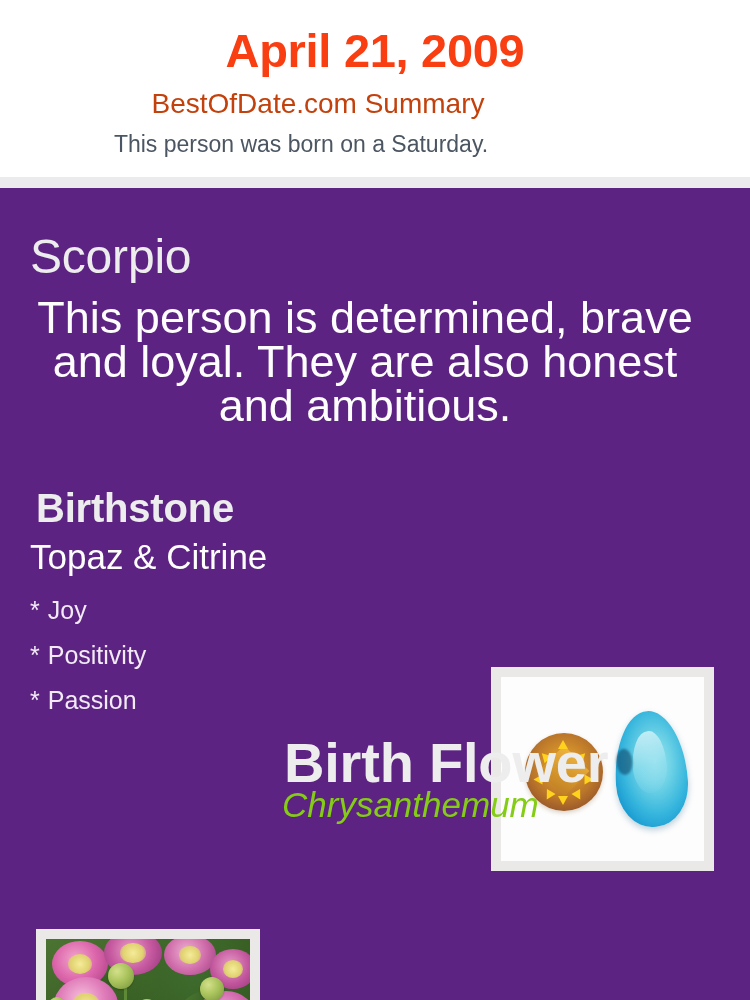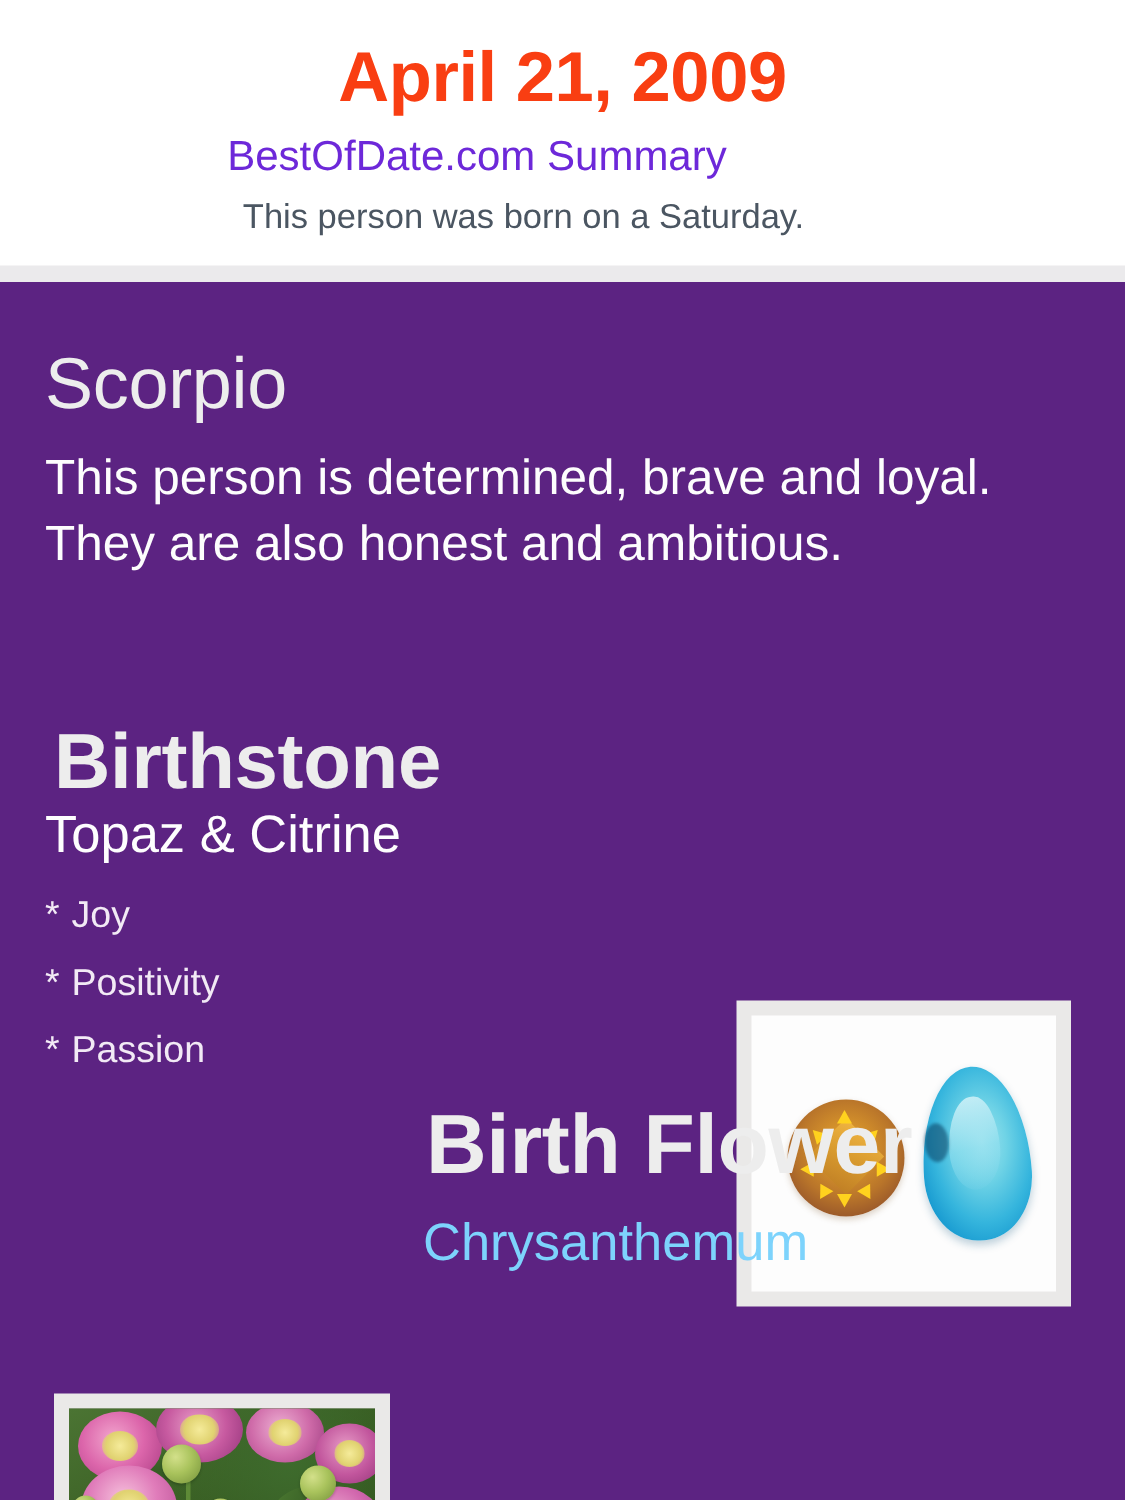"BestOfDate.com Summary" .header-site { color: #6d28d9 -> #c2410c }
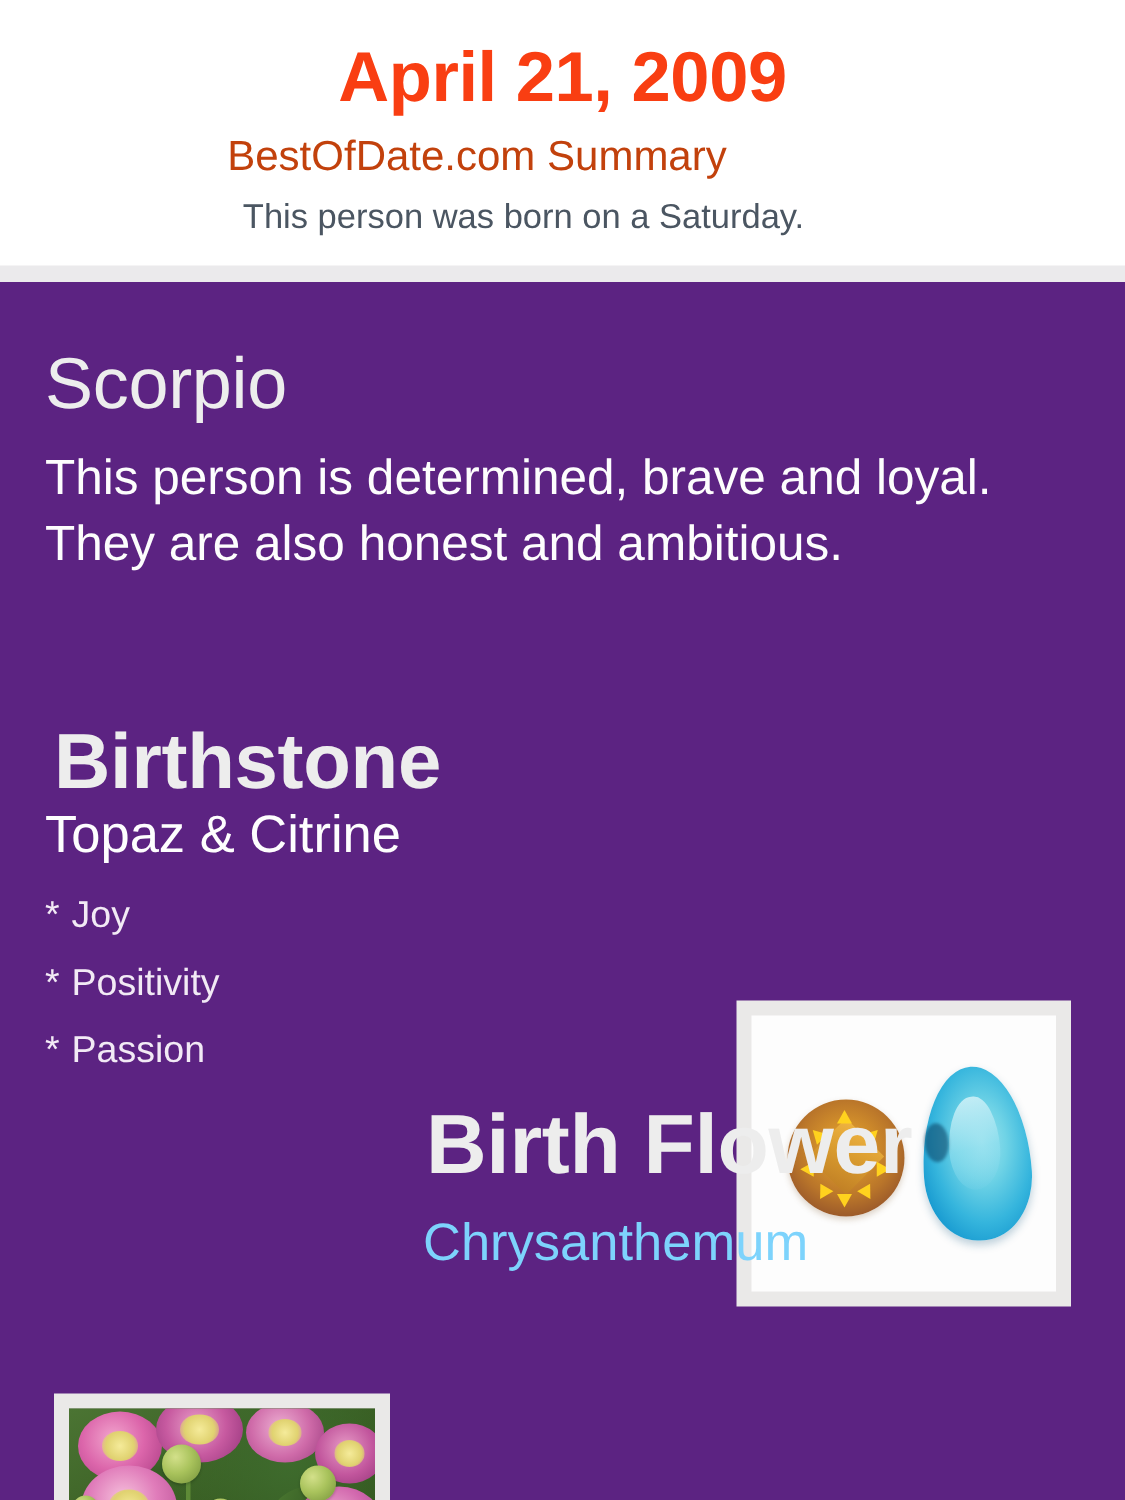"This person was born on" .header-note { margin-left: 48px -> none }
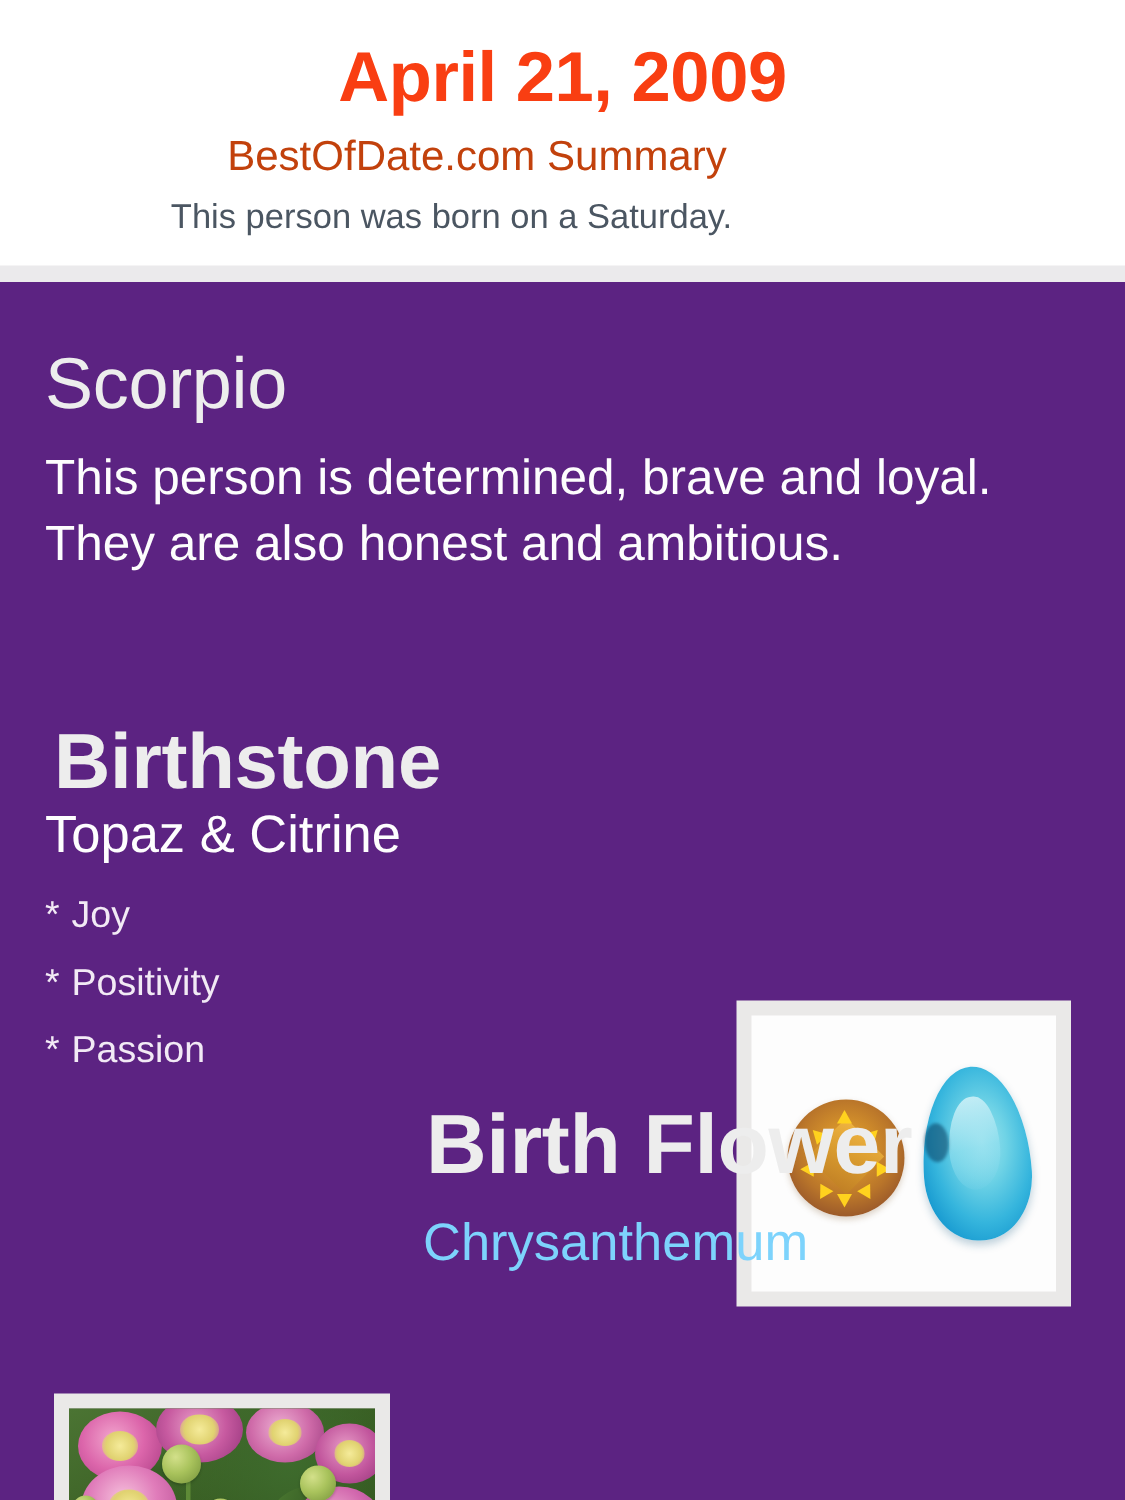"This person is determined, brave" .zodiac-desc { font-size: 33px -> 45px; text-align: none -> center }
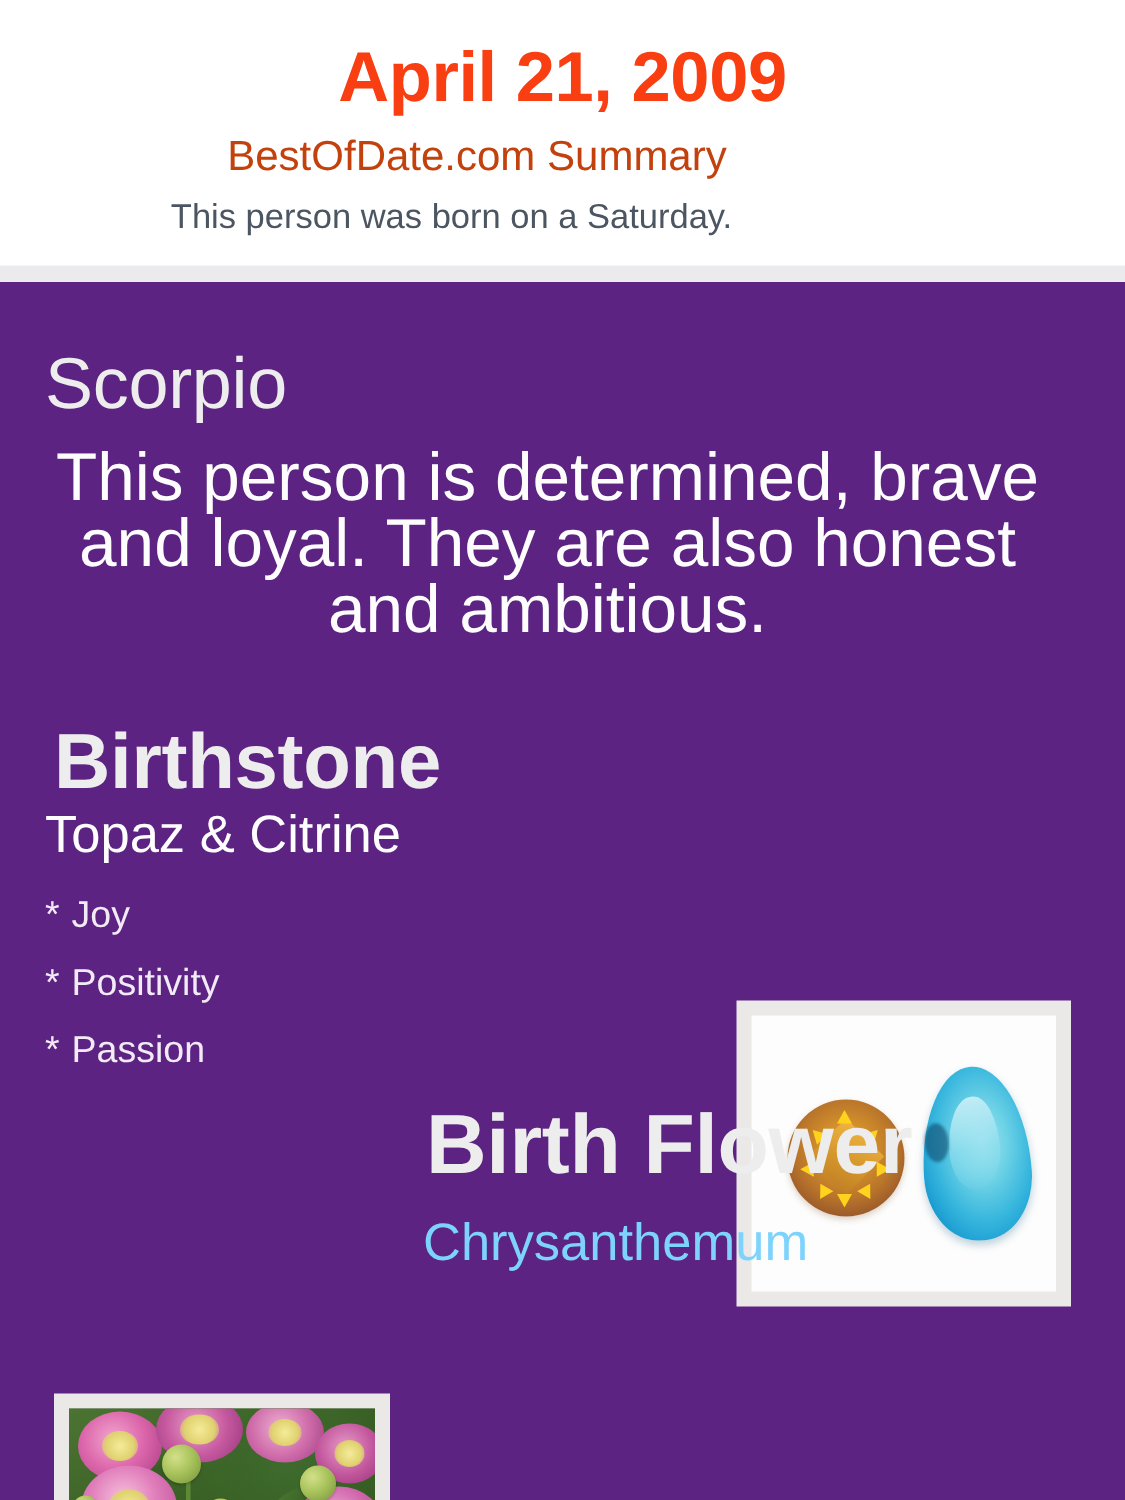"Birthstone" .stone-title { font-size: 52px -> 40px }
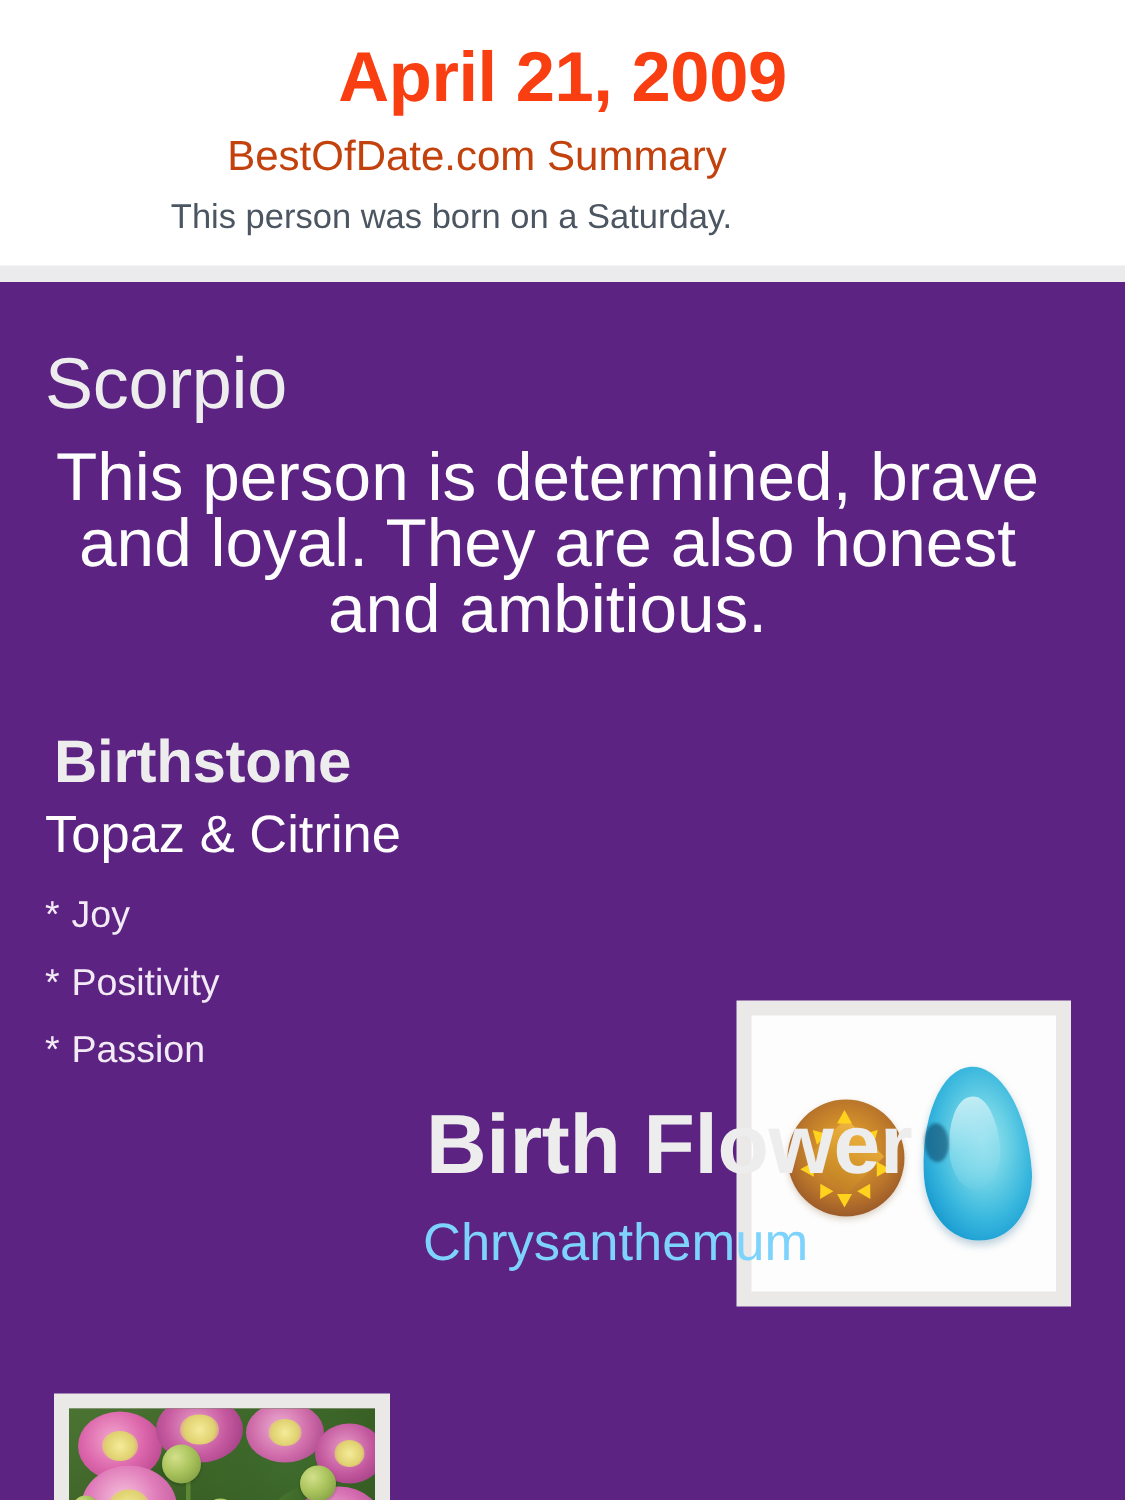"Chrysanthemum" .flower-name { color: #7dd3fc -> #84cc16; font-style: none -> italic; top: 620px -> 596px }
